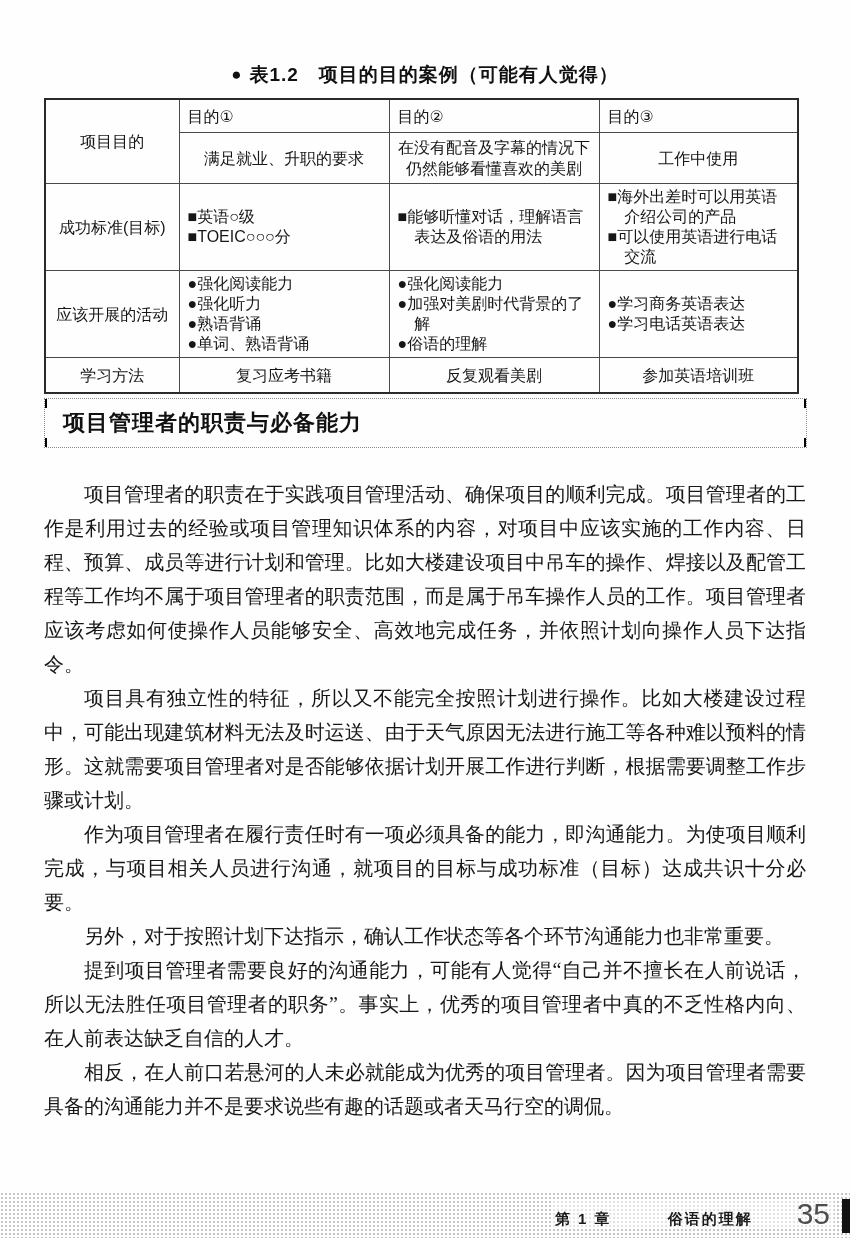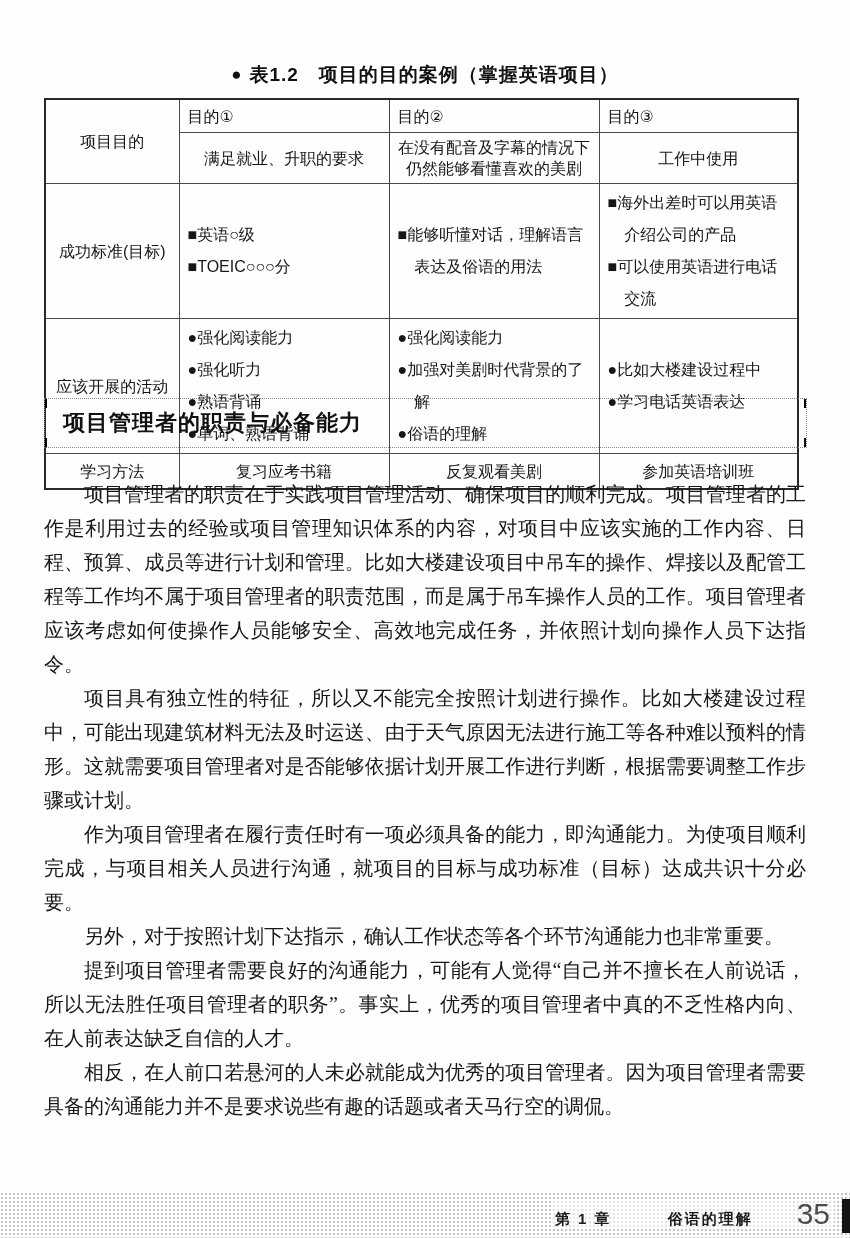"表1.2 项目的目的案例（掌握英语项目）" span { text: 掌握英语项目 -> 可能有人觉得 }
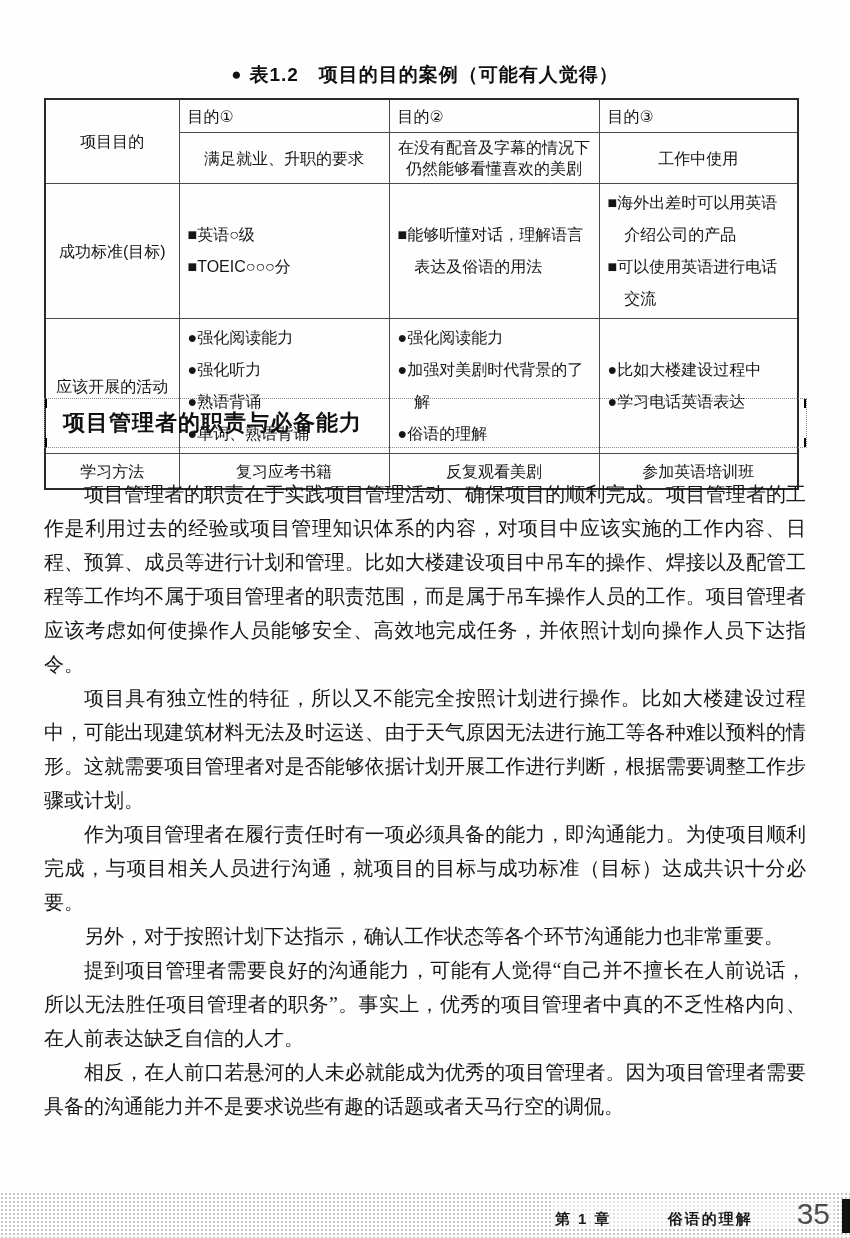"■海外出差时可以用英语介绍公司的产品" .li { line-height: 32px -> 20px }
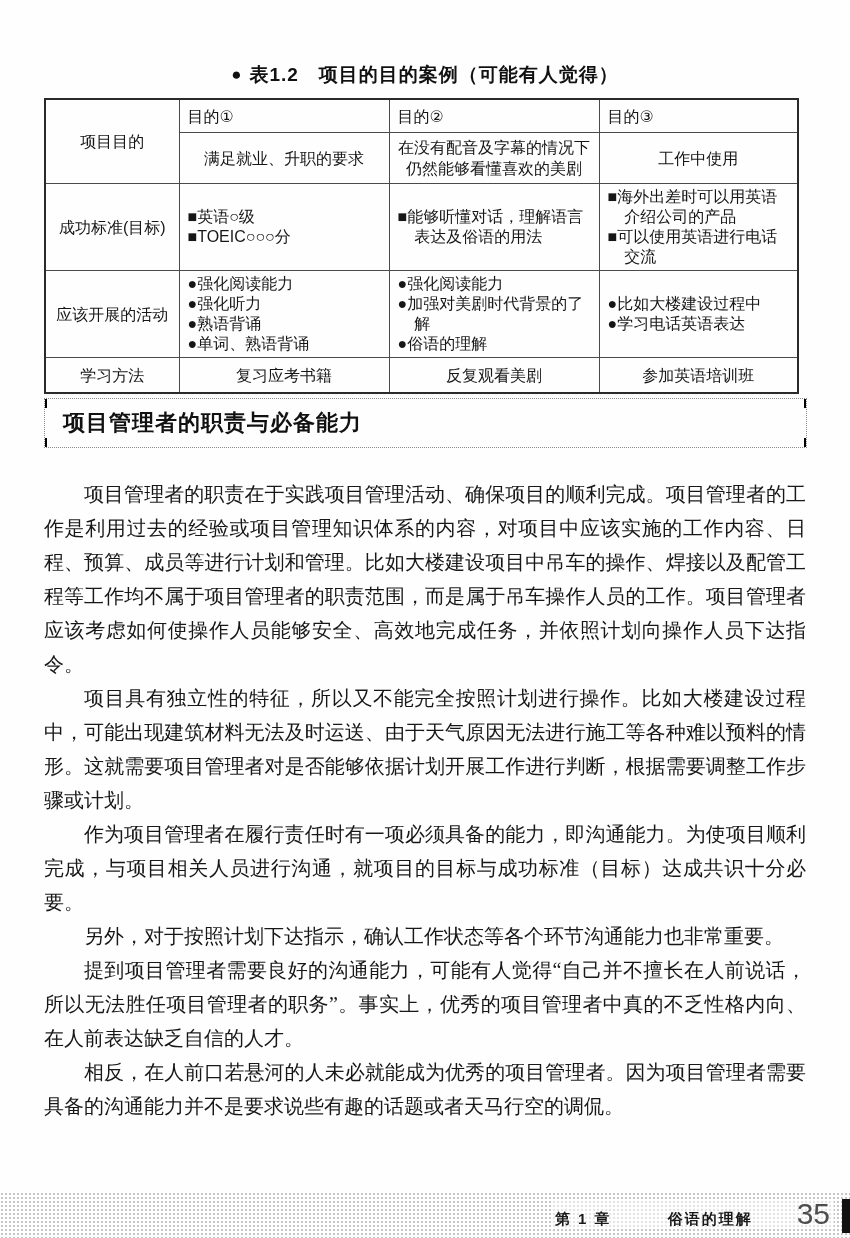"●比如大楼建设过程中" div.li { text: 比如大楼建设过程中 -> 学习商务英语表达 }
